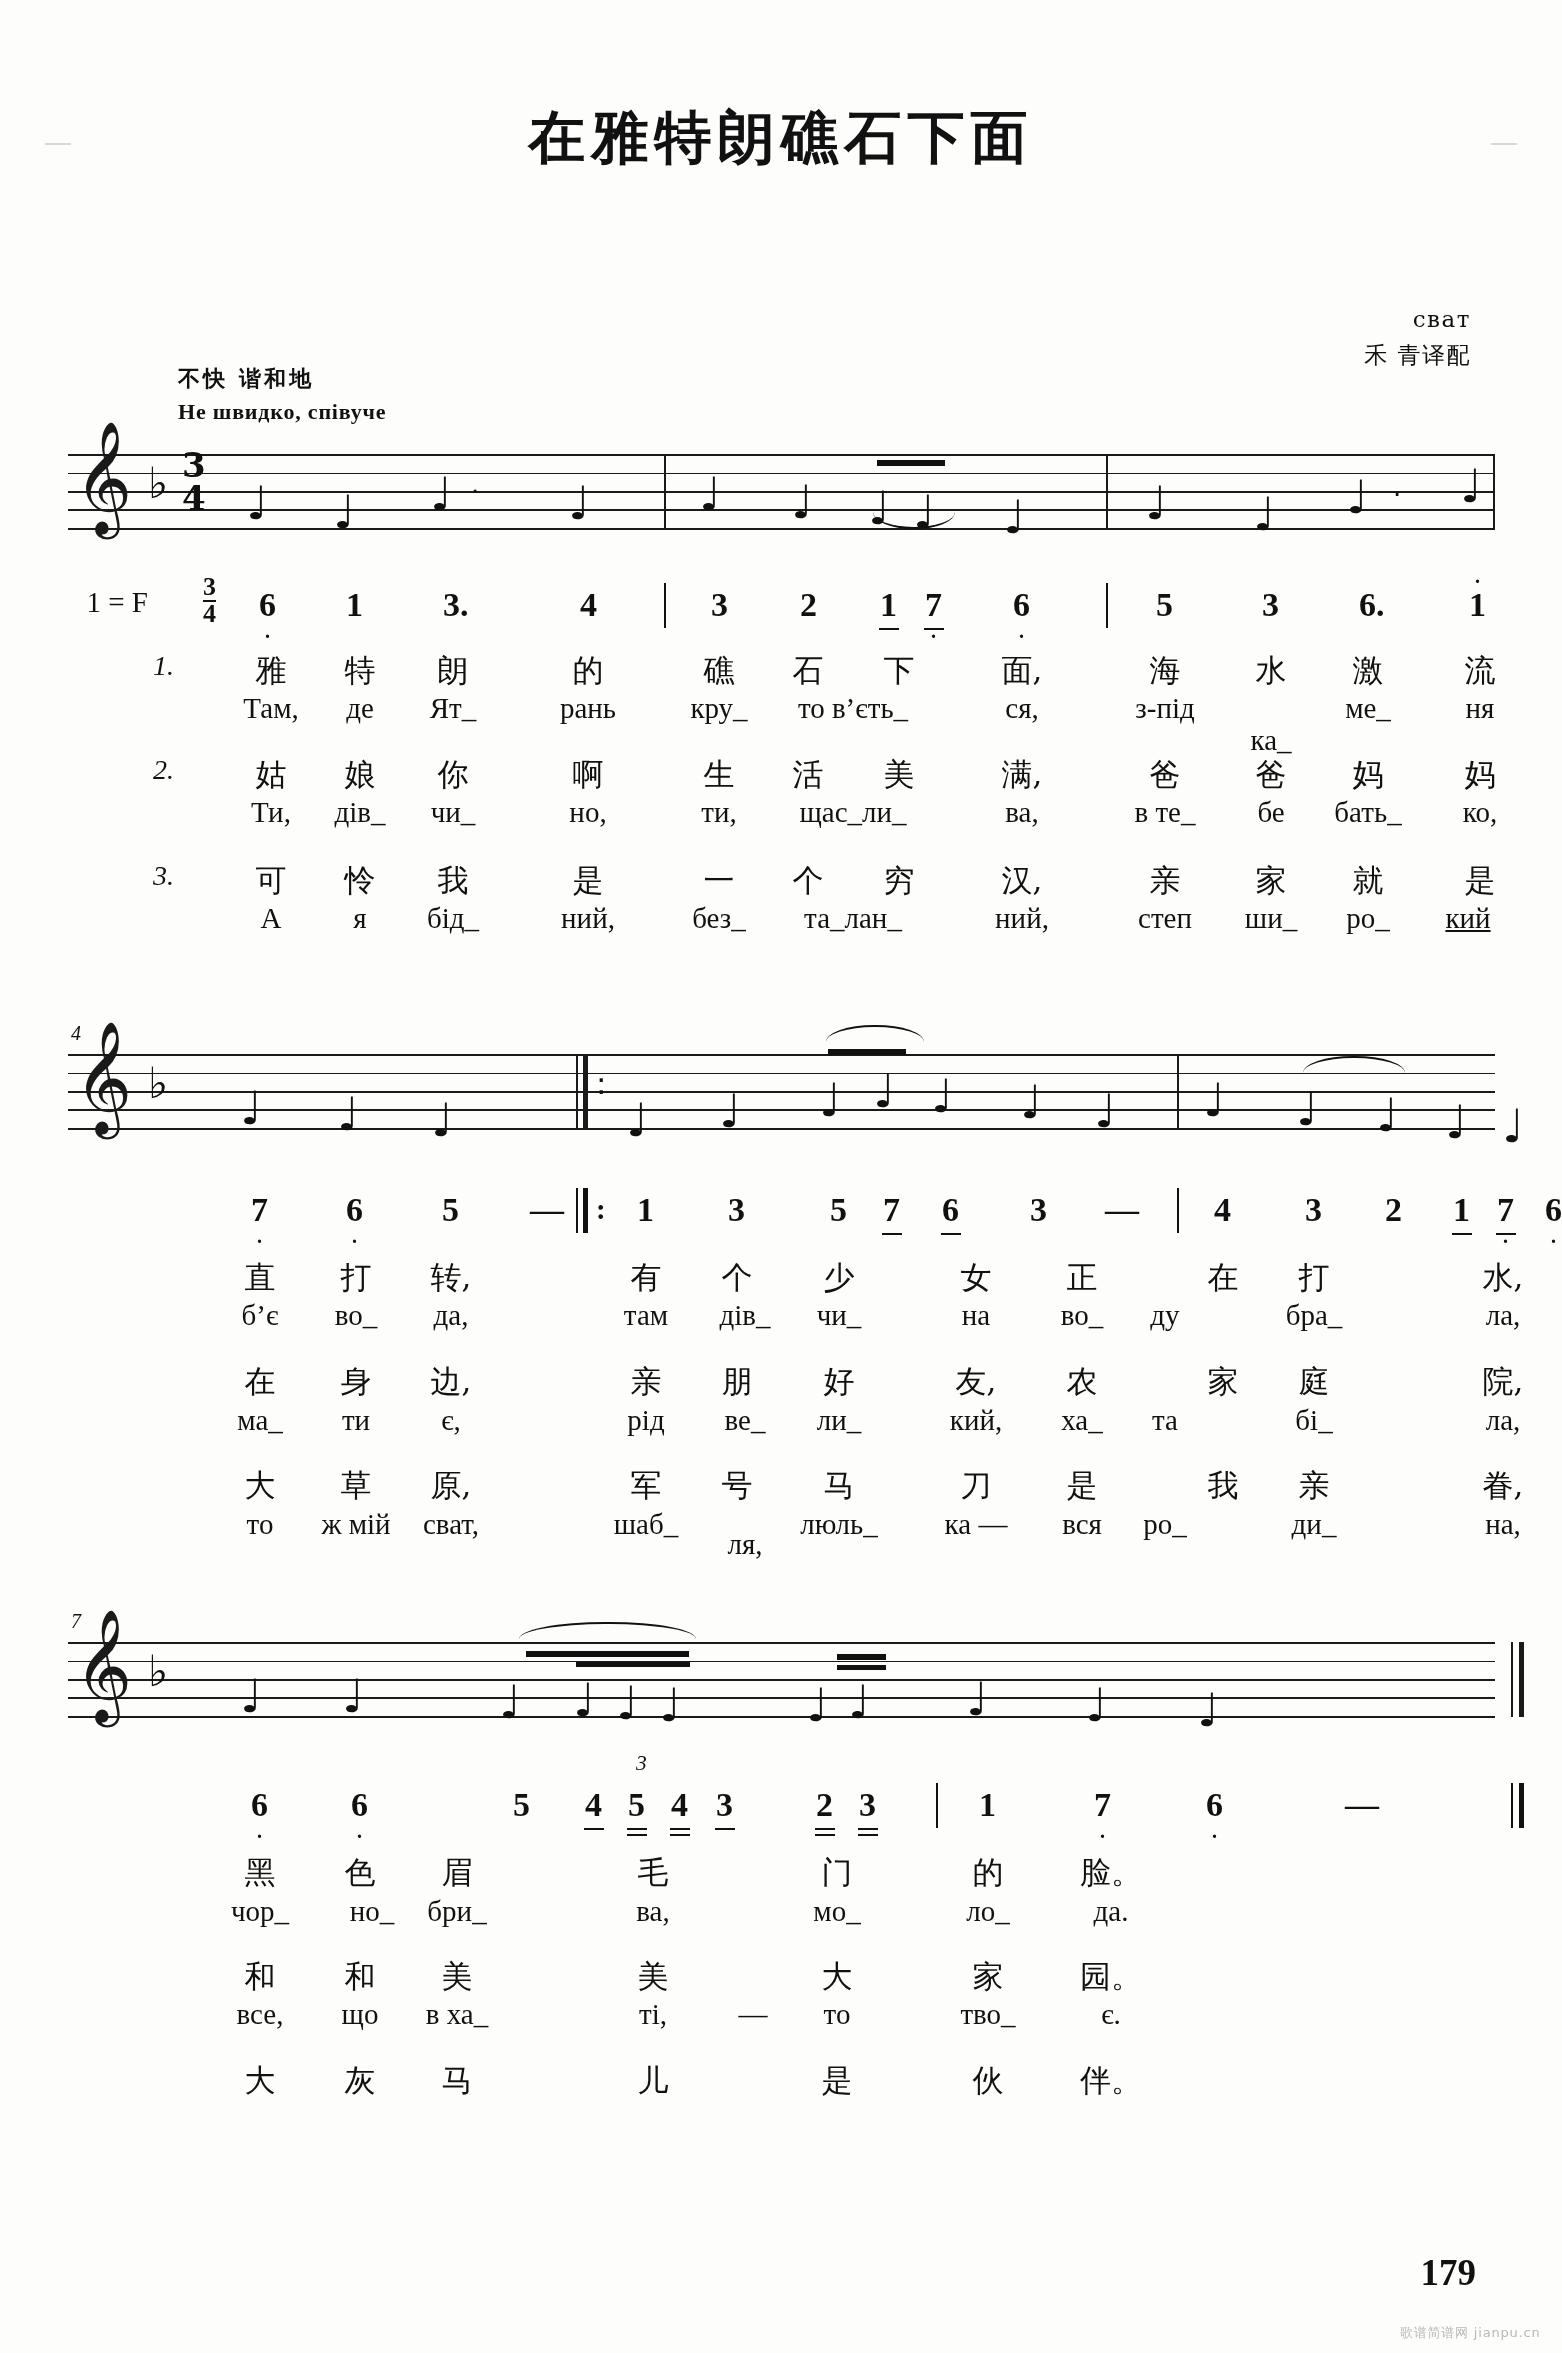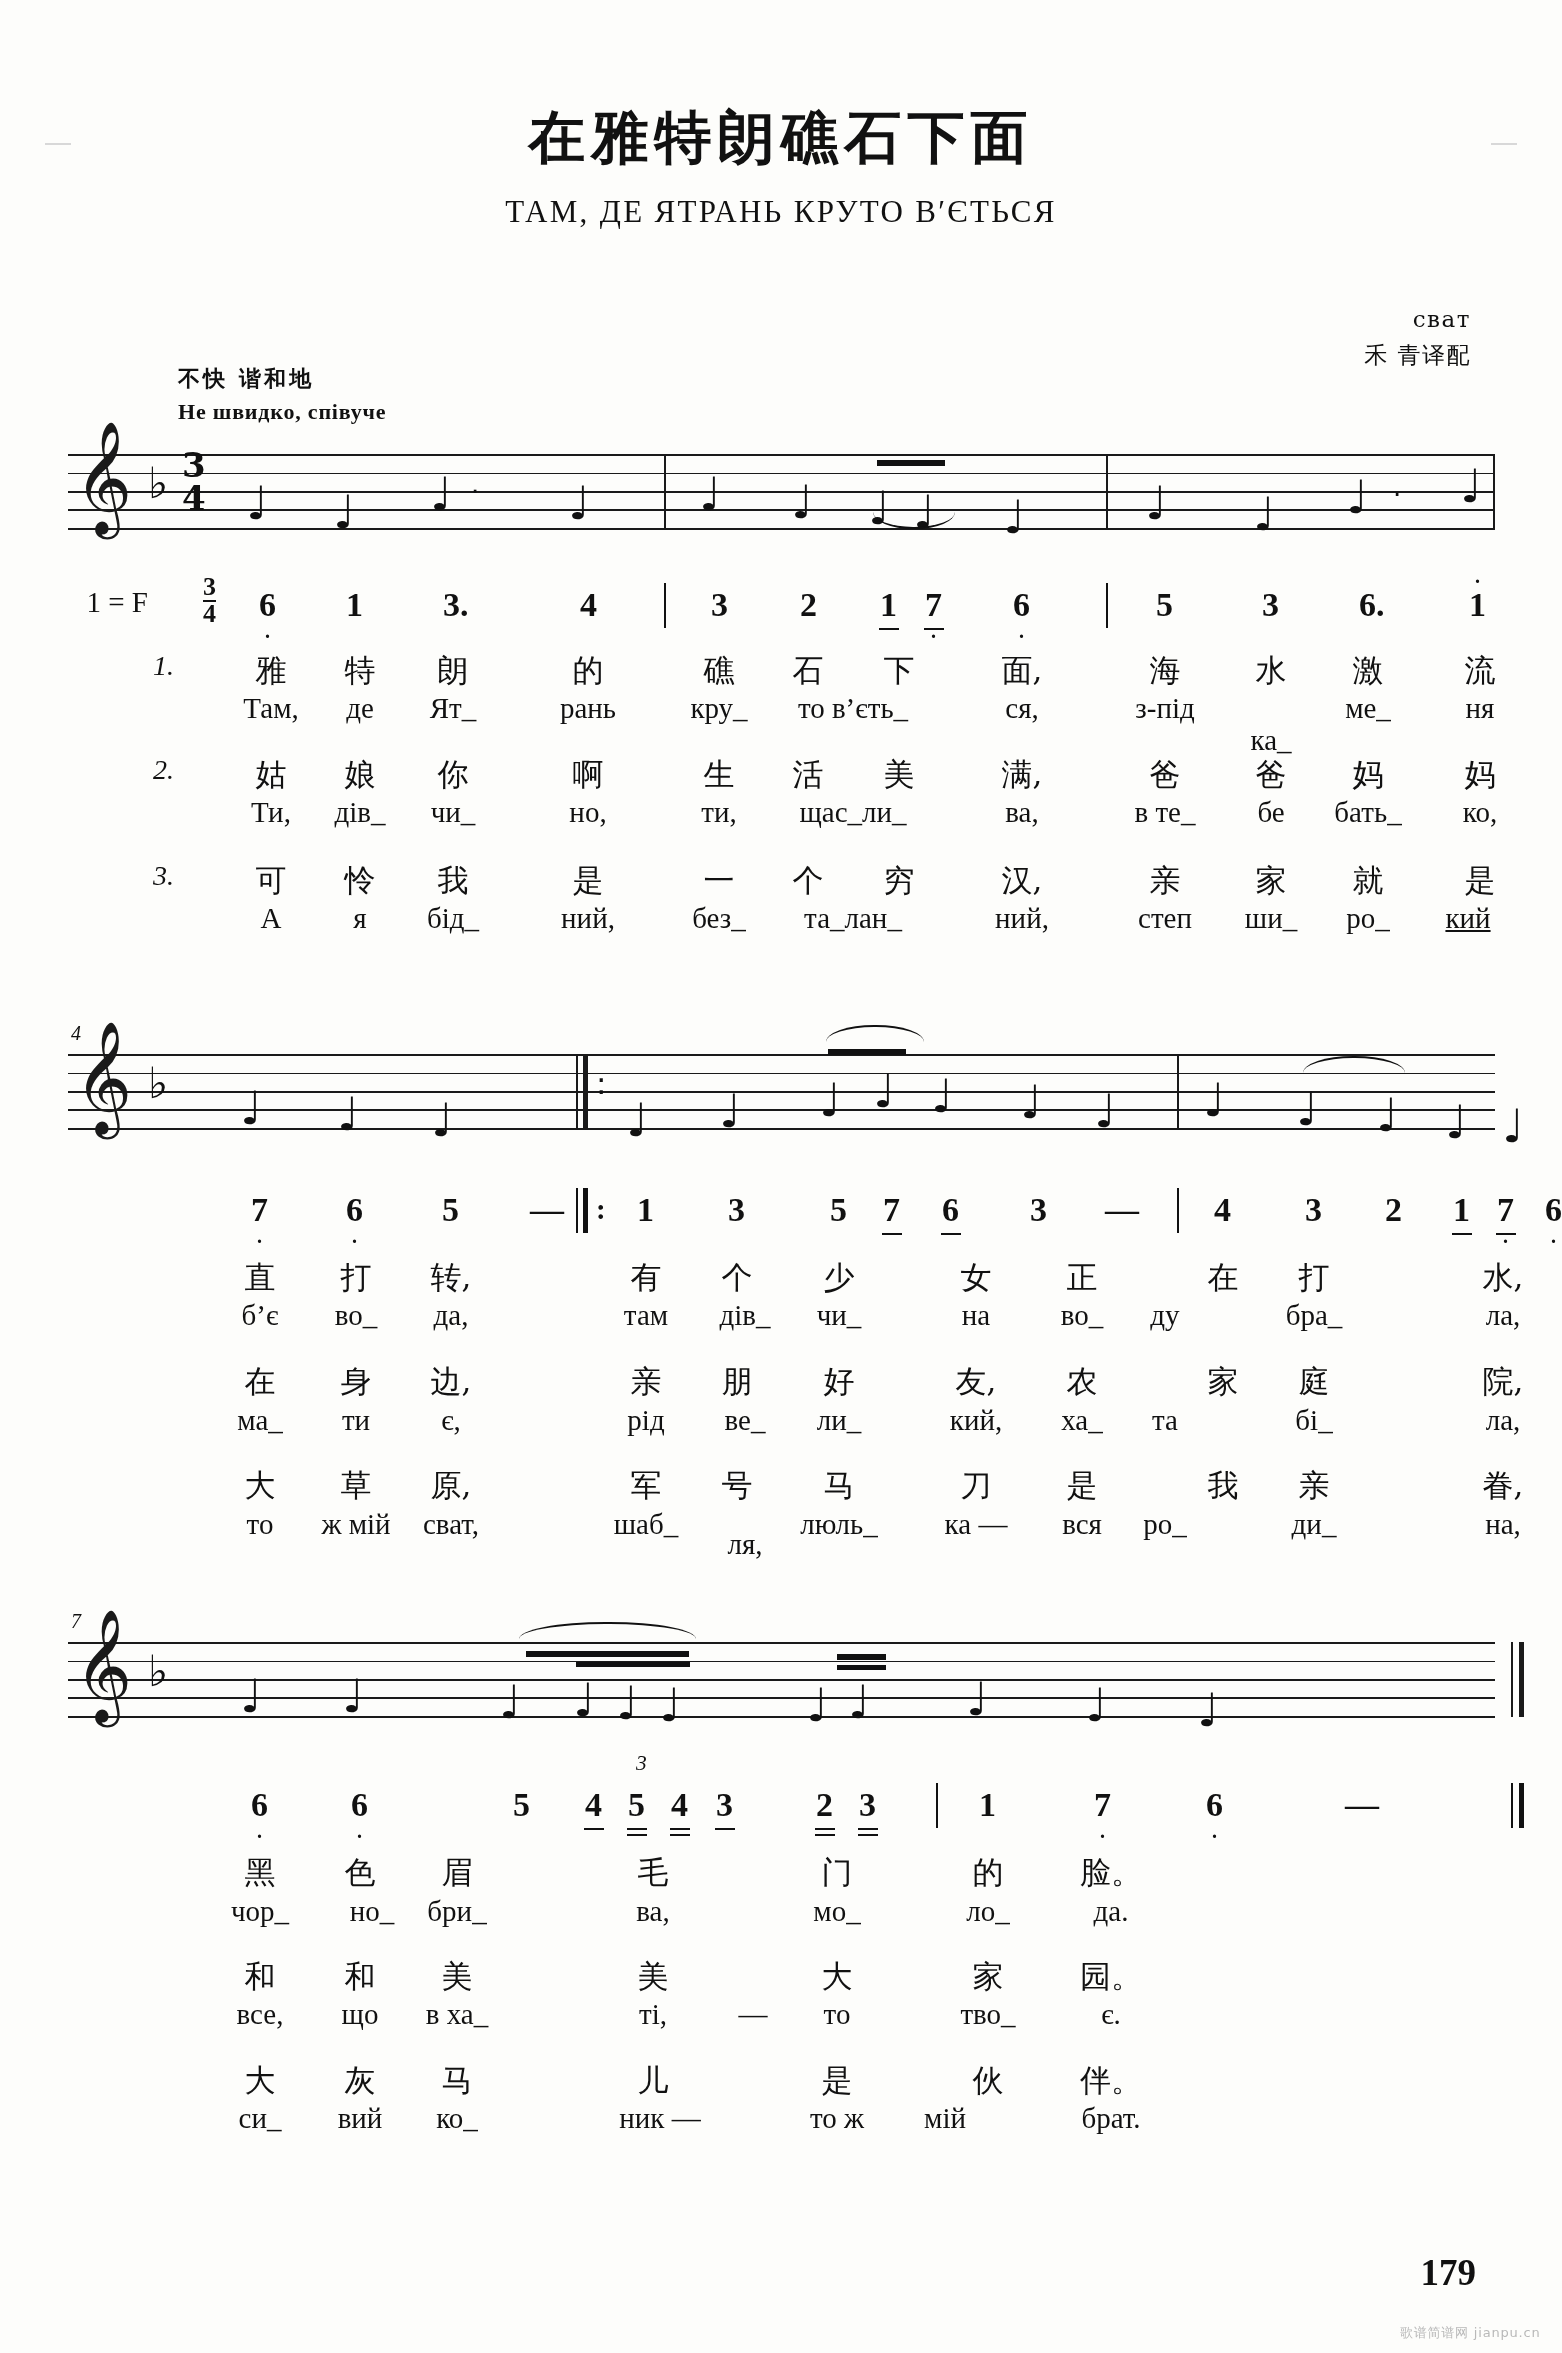"ТАМ, ДЕ ЯТРАНЬ КРУТО В′ЄТЬСЯ" div.title-ua { html: <div>ТАМ, ДЕ ЯТРАНЬ КРУТО В′ЄТЬСЯ</div> -> none }
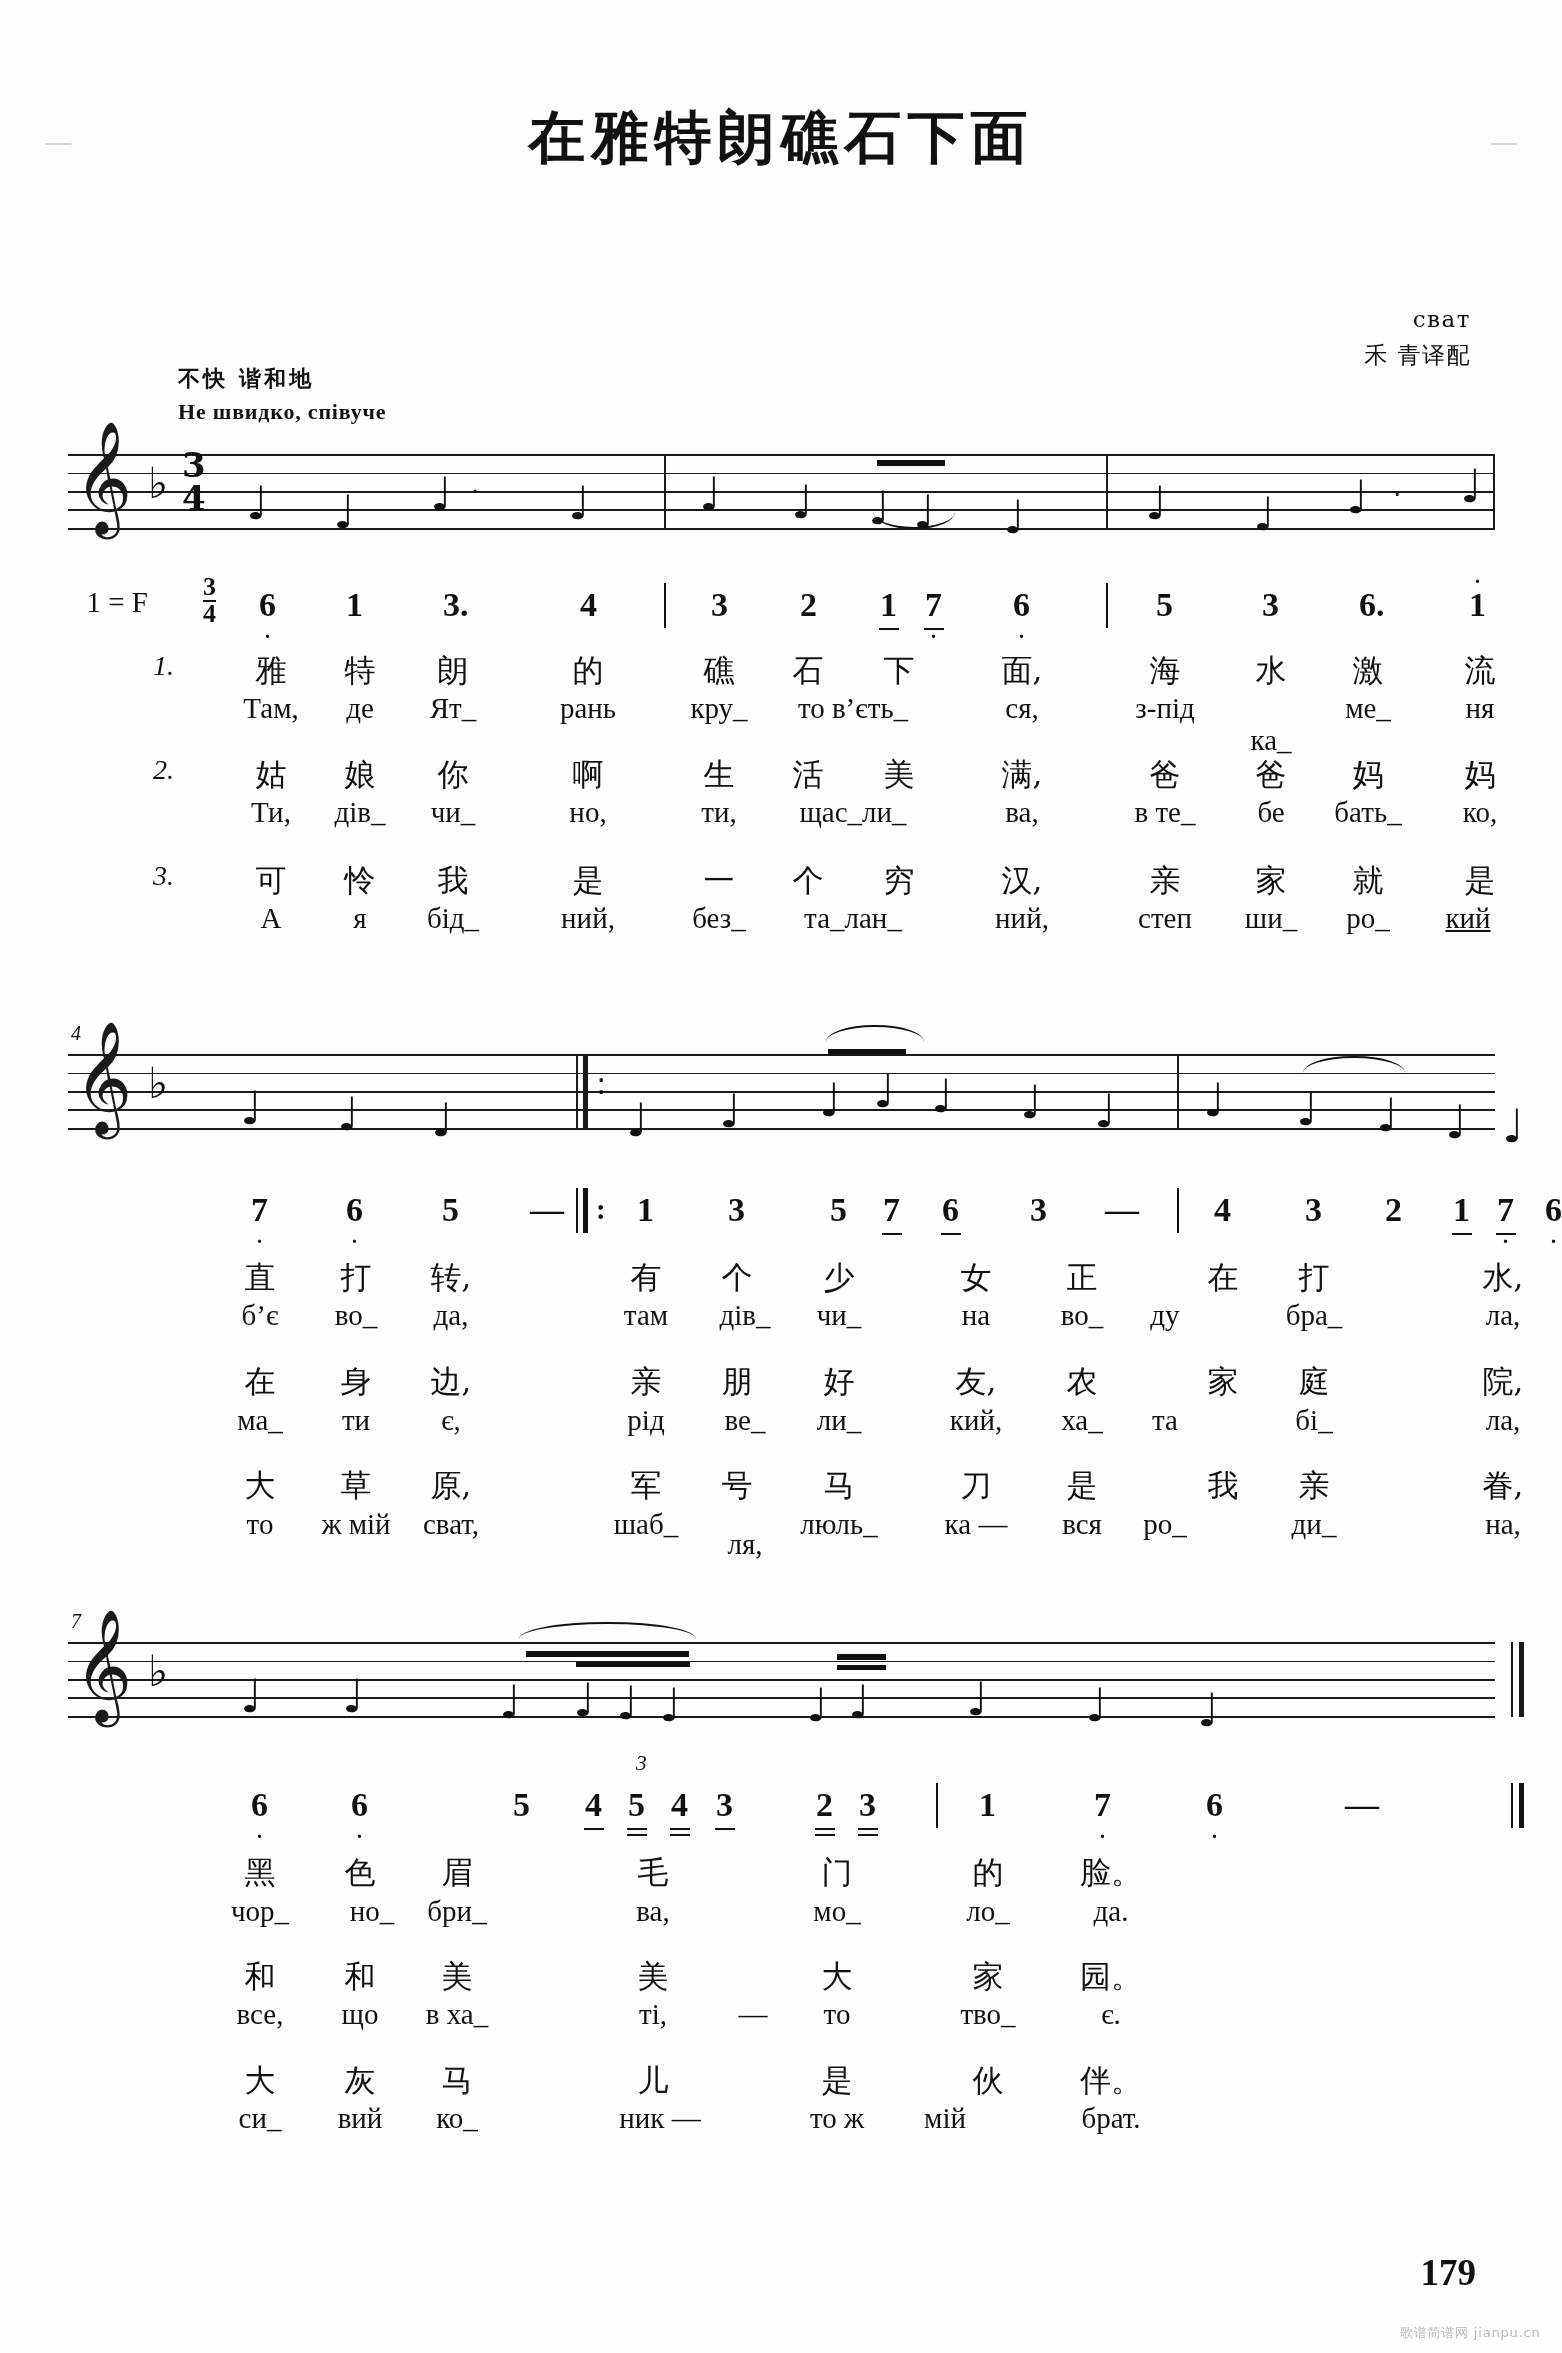"си_" div.lyric-row { html: <div> <div>си_</div> <div>вий</div> <div>ко_</div> <div>ник —</div> <div>то ж</div> <div>мій</div> <div>брат.</div> </div> -> none }
